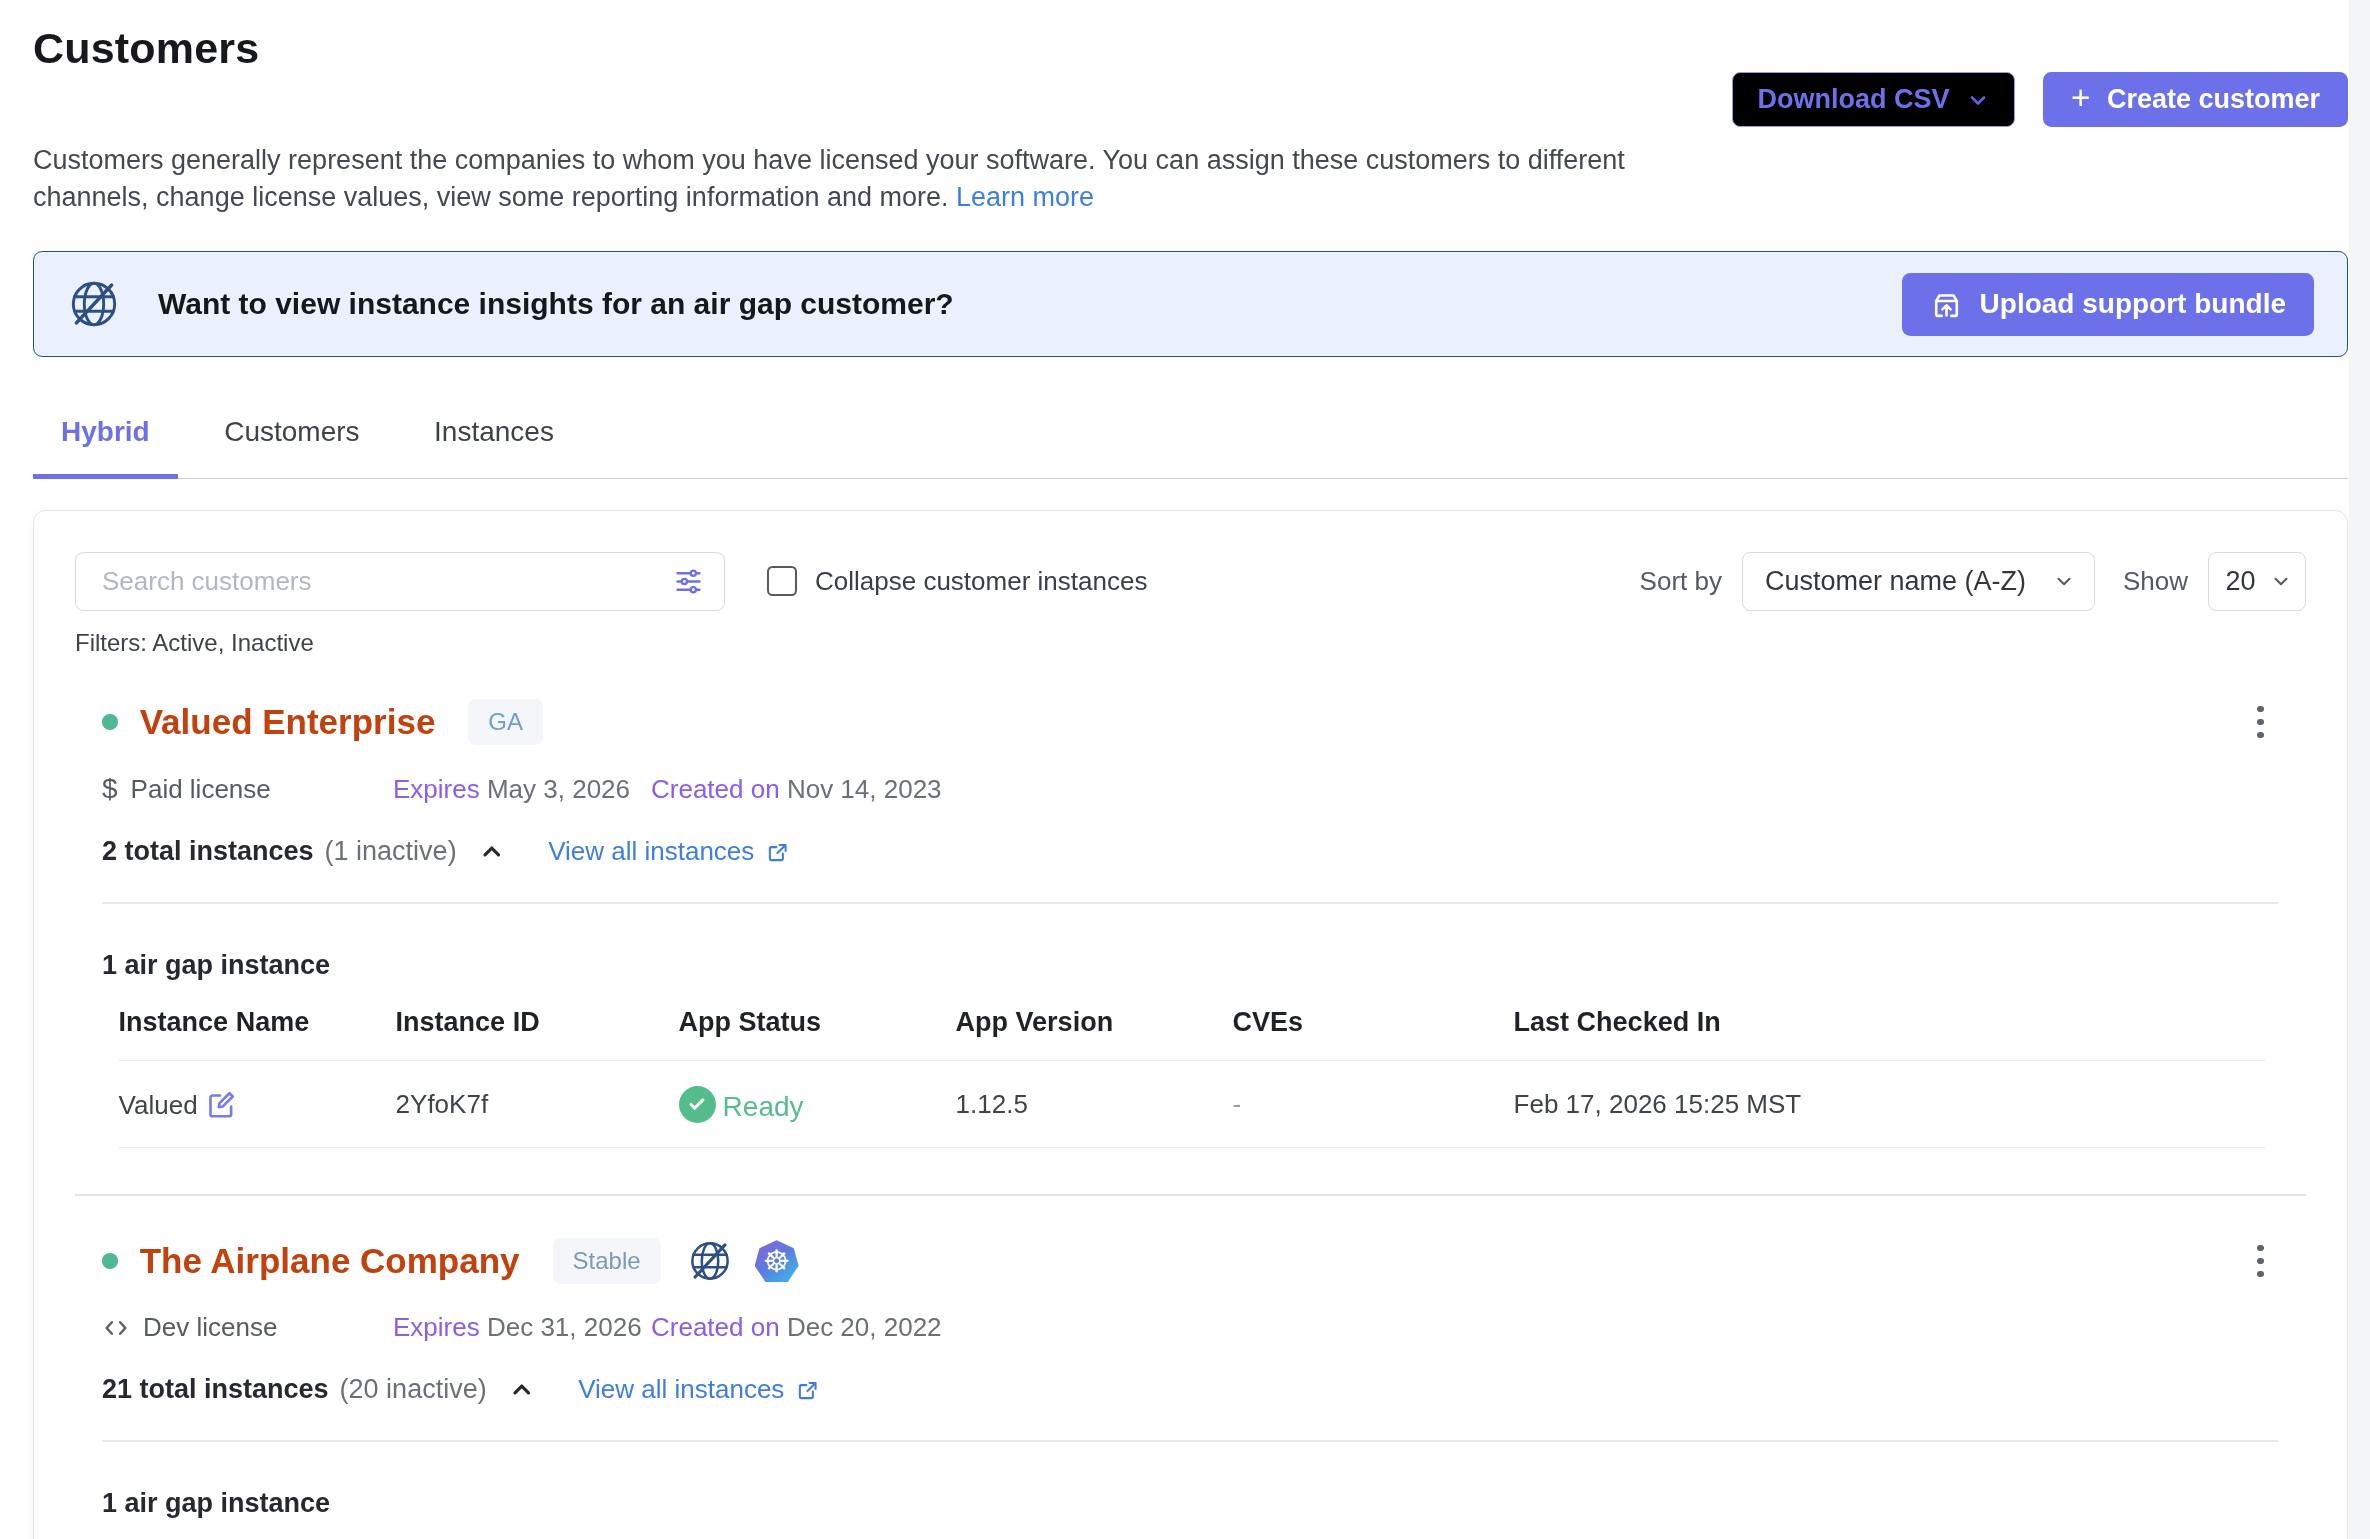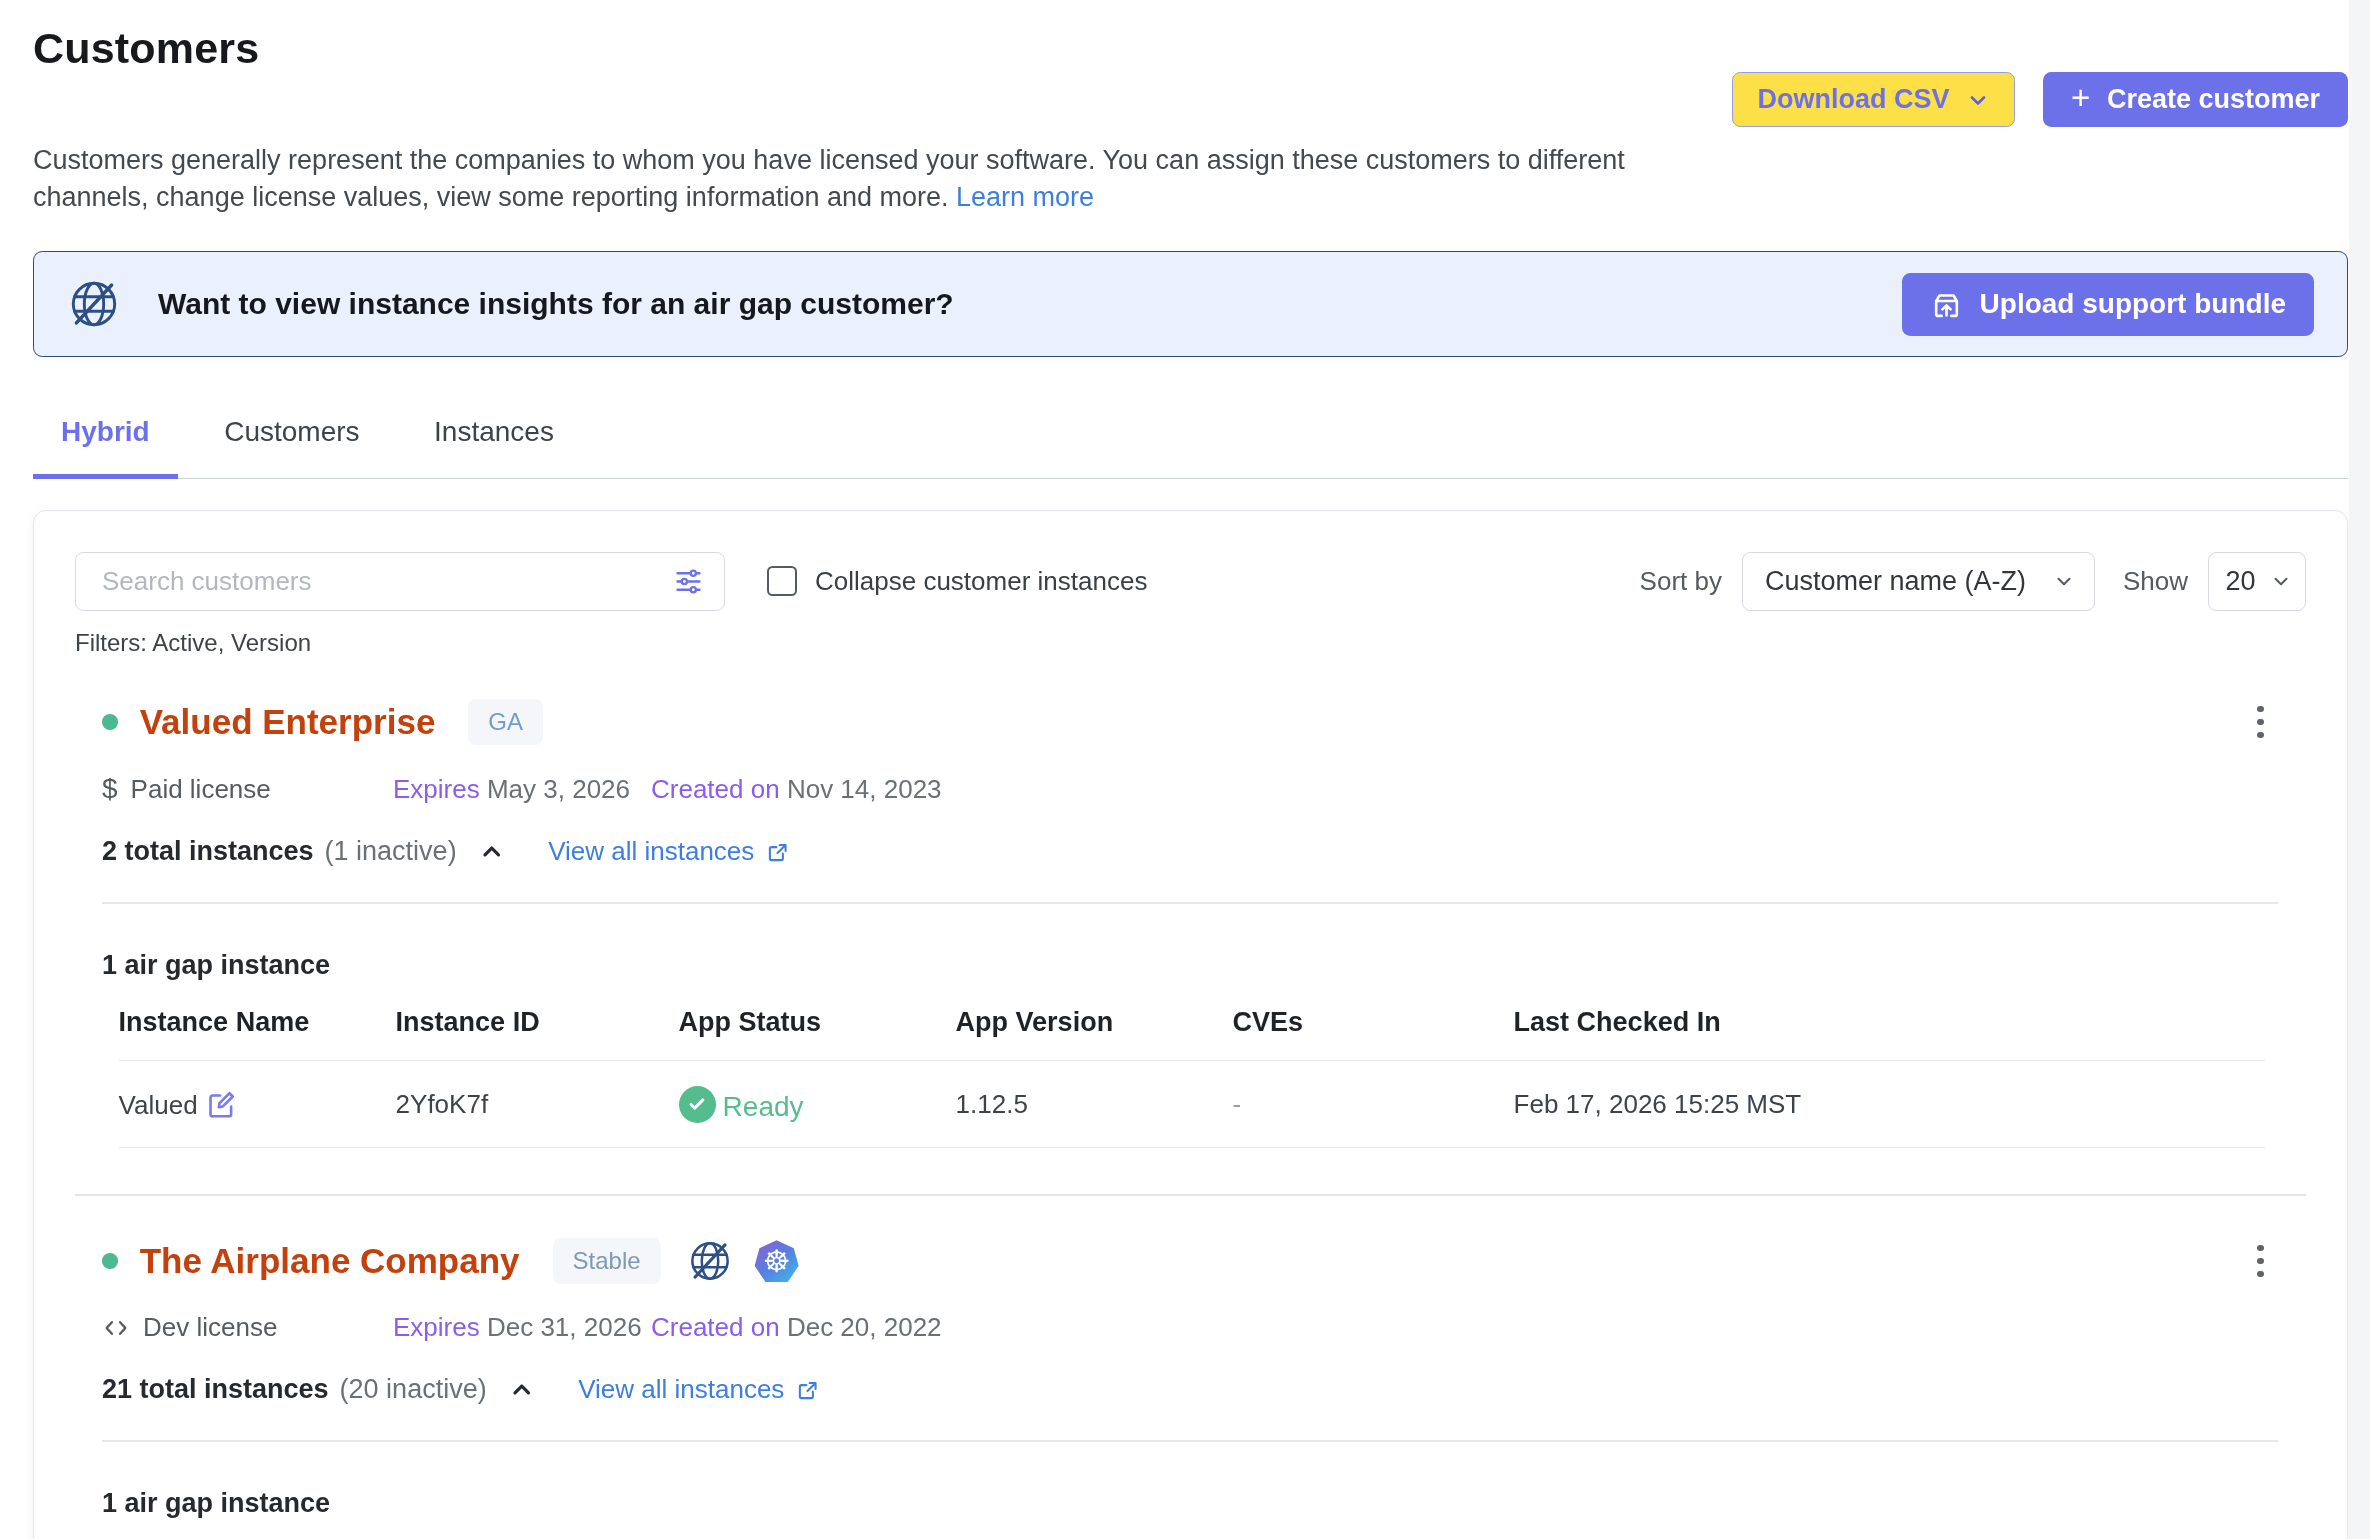"Download CSV" .btn-outline { background: #fde047 -> #000000 }
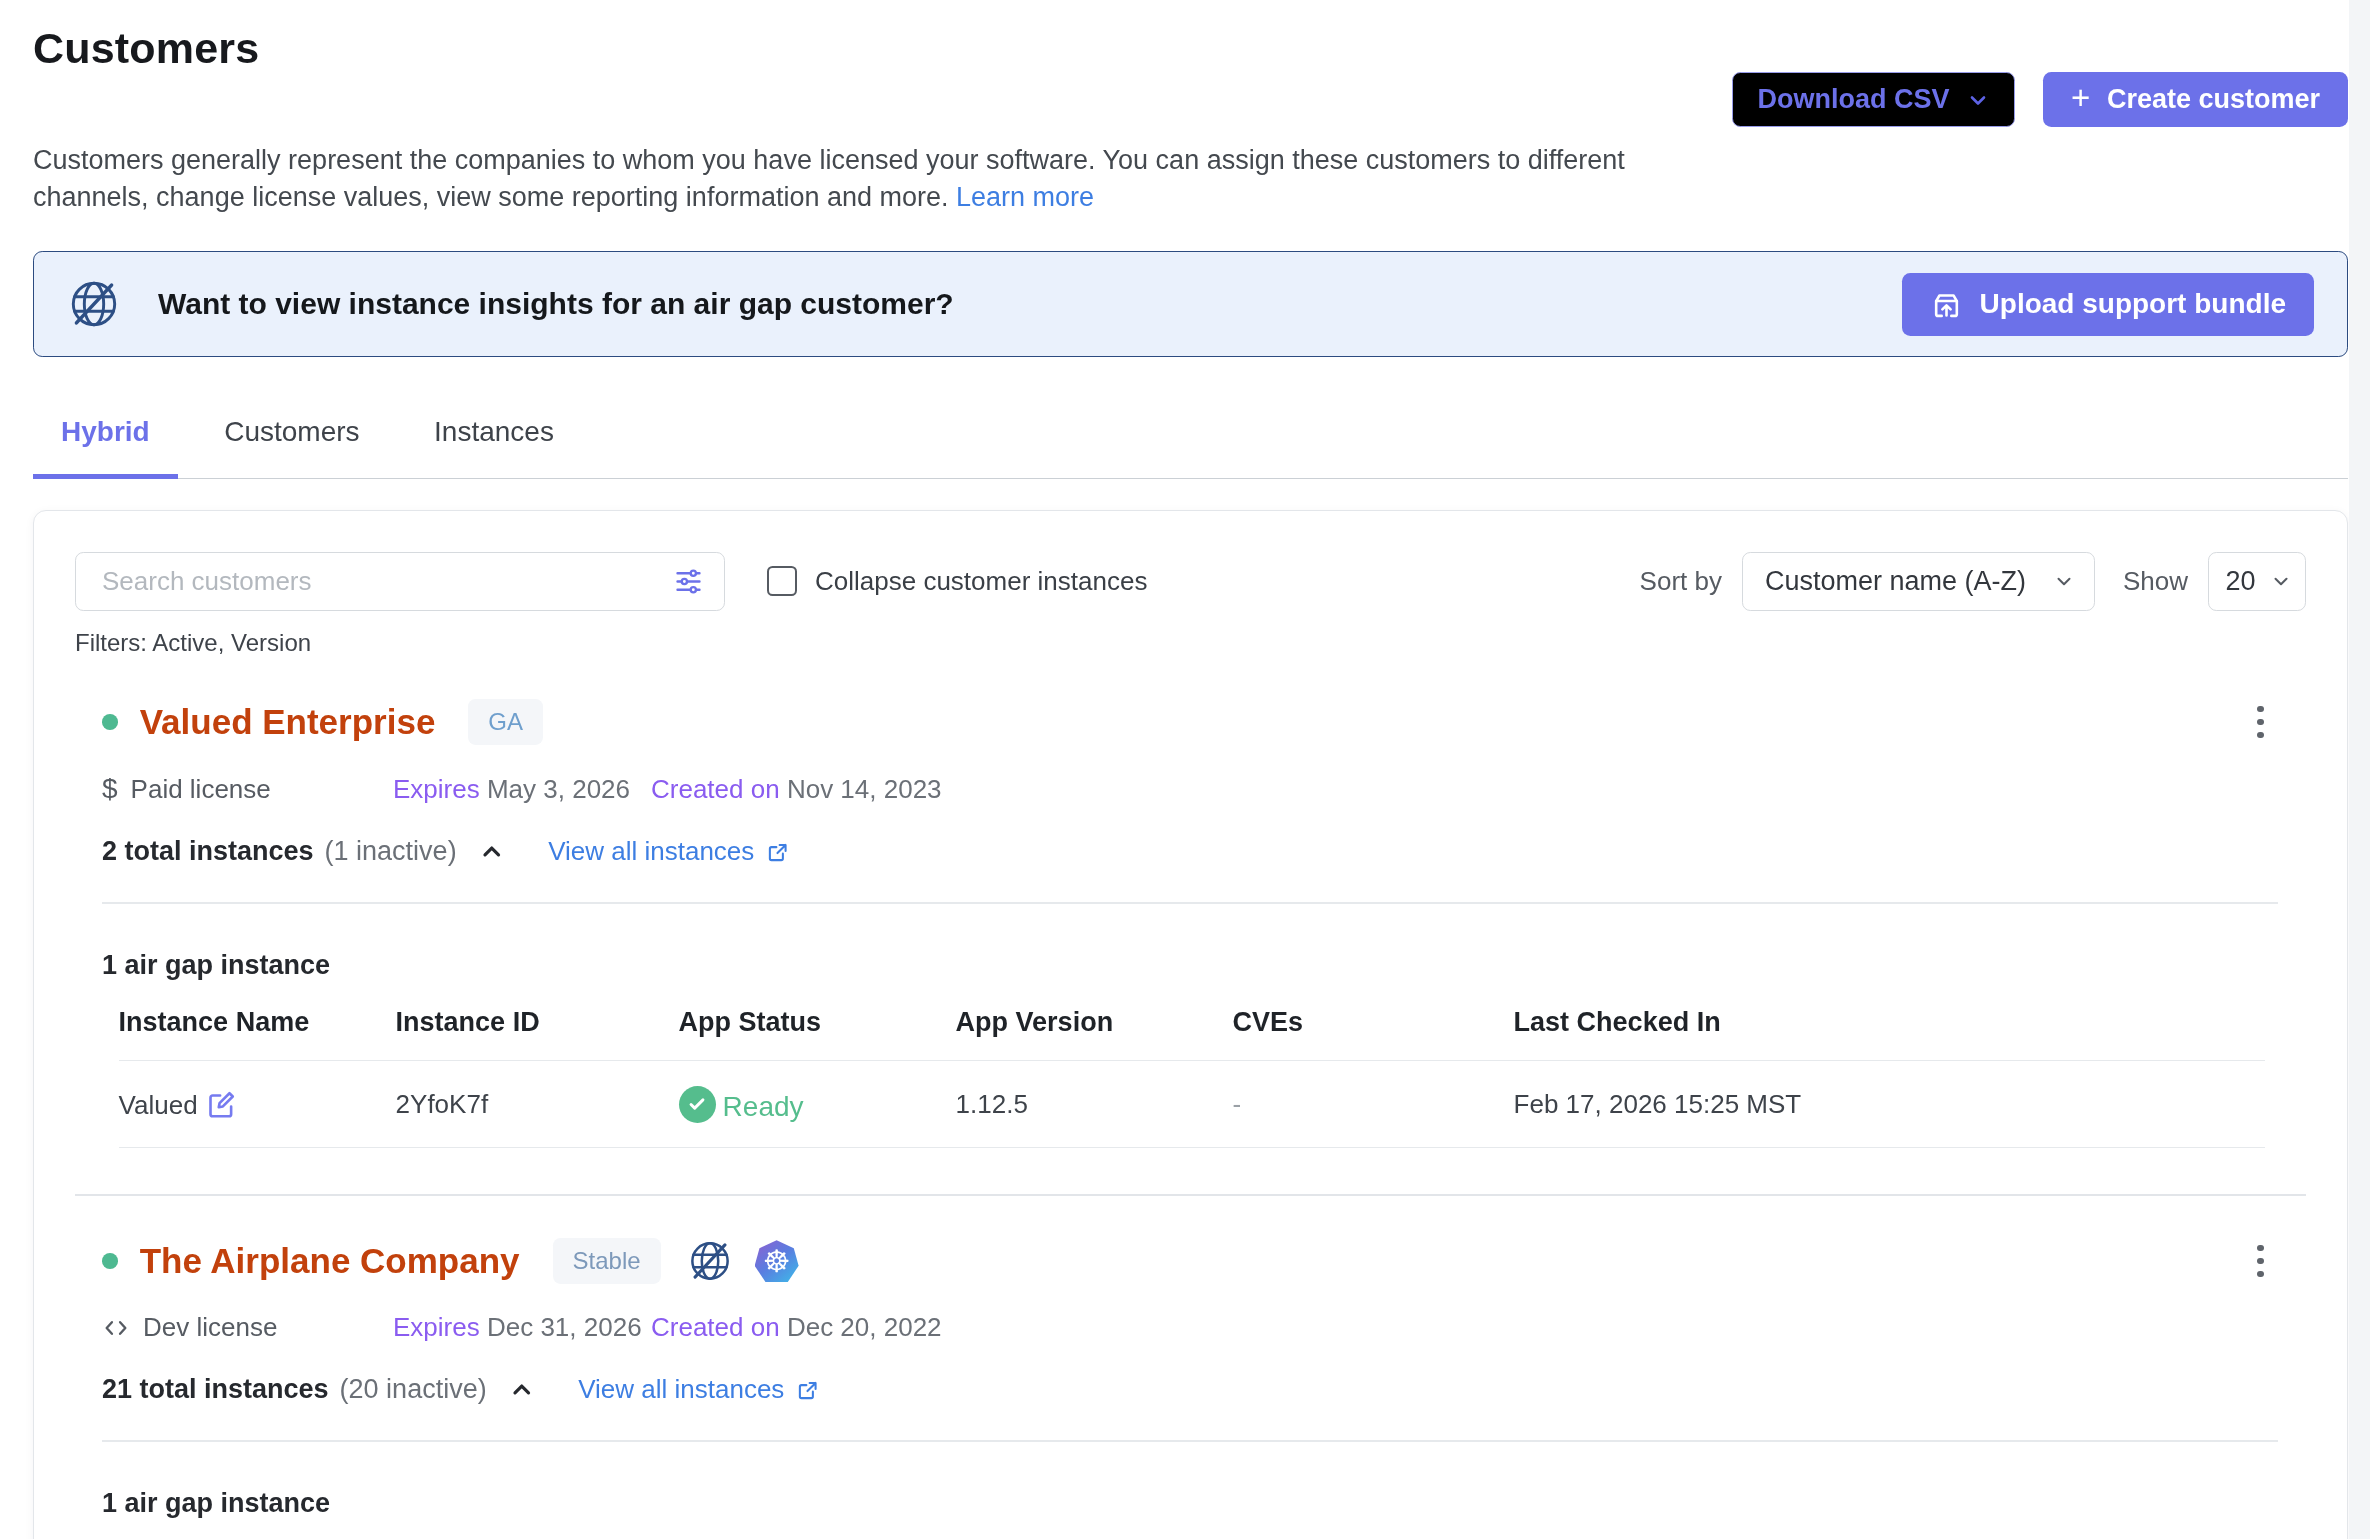"Filters: Active, Version" div.filters-summary { text: Version -> Inactive }
